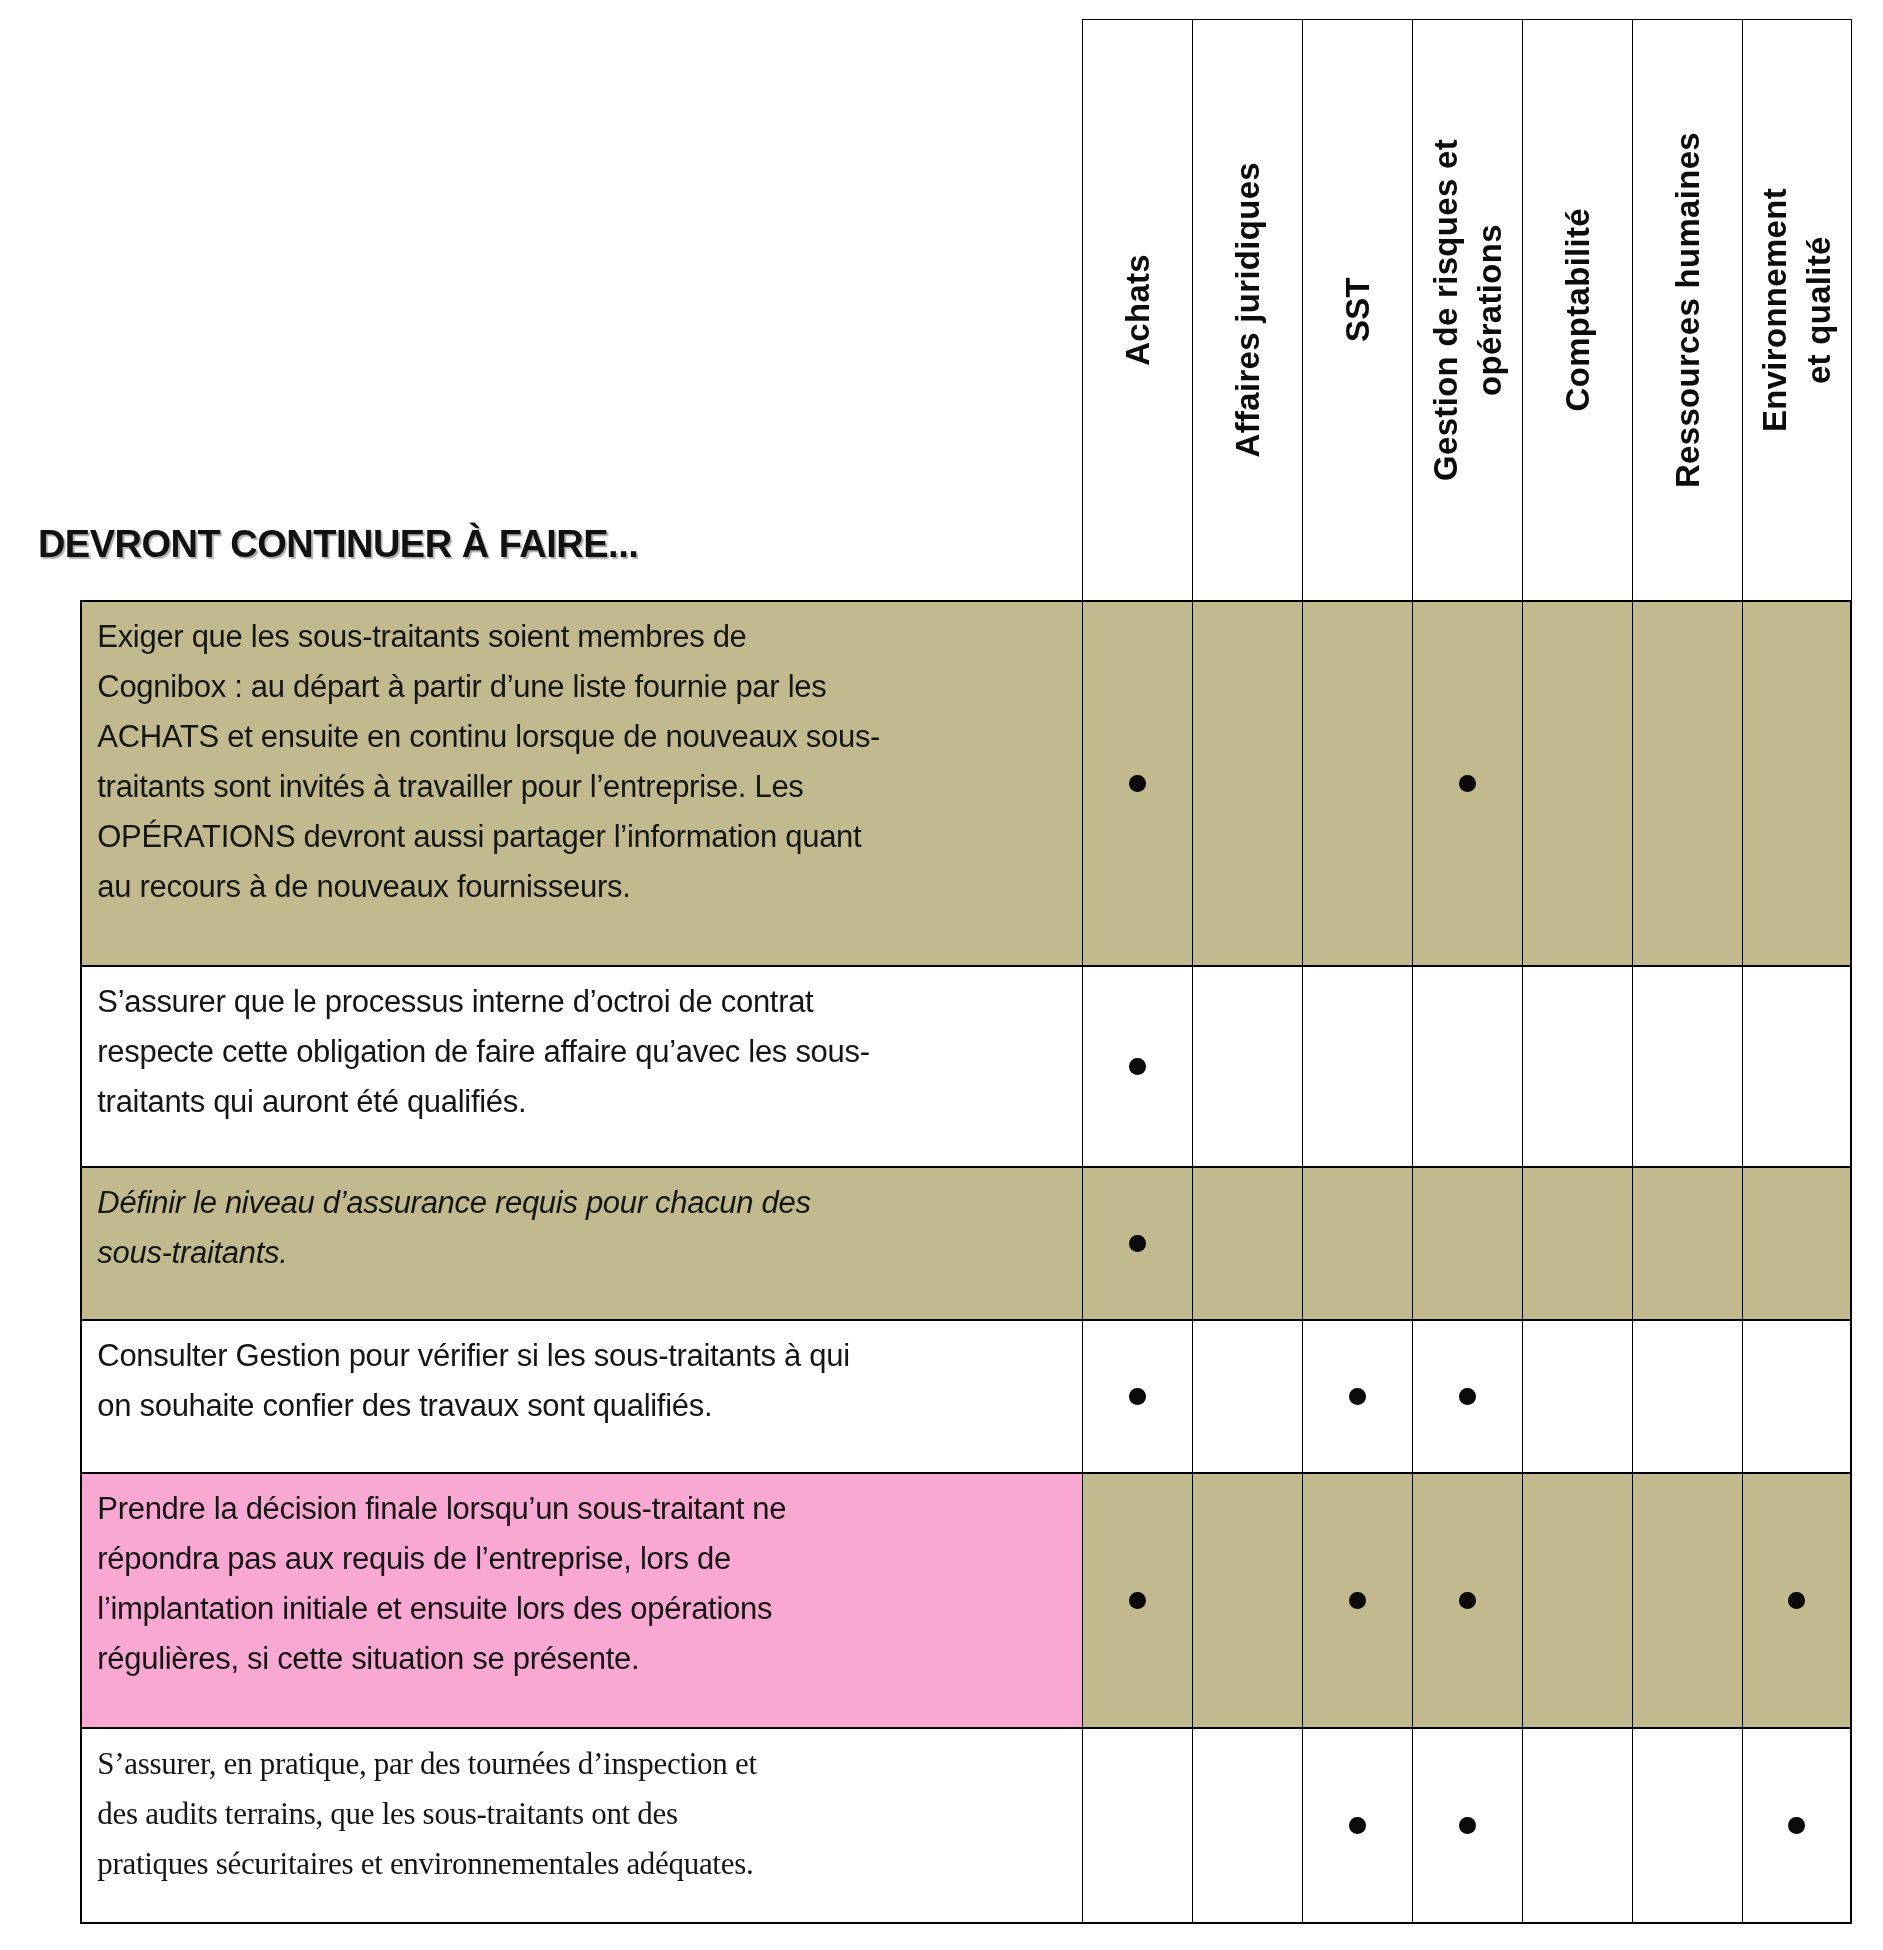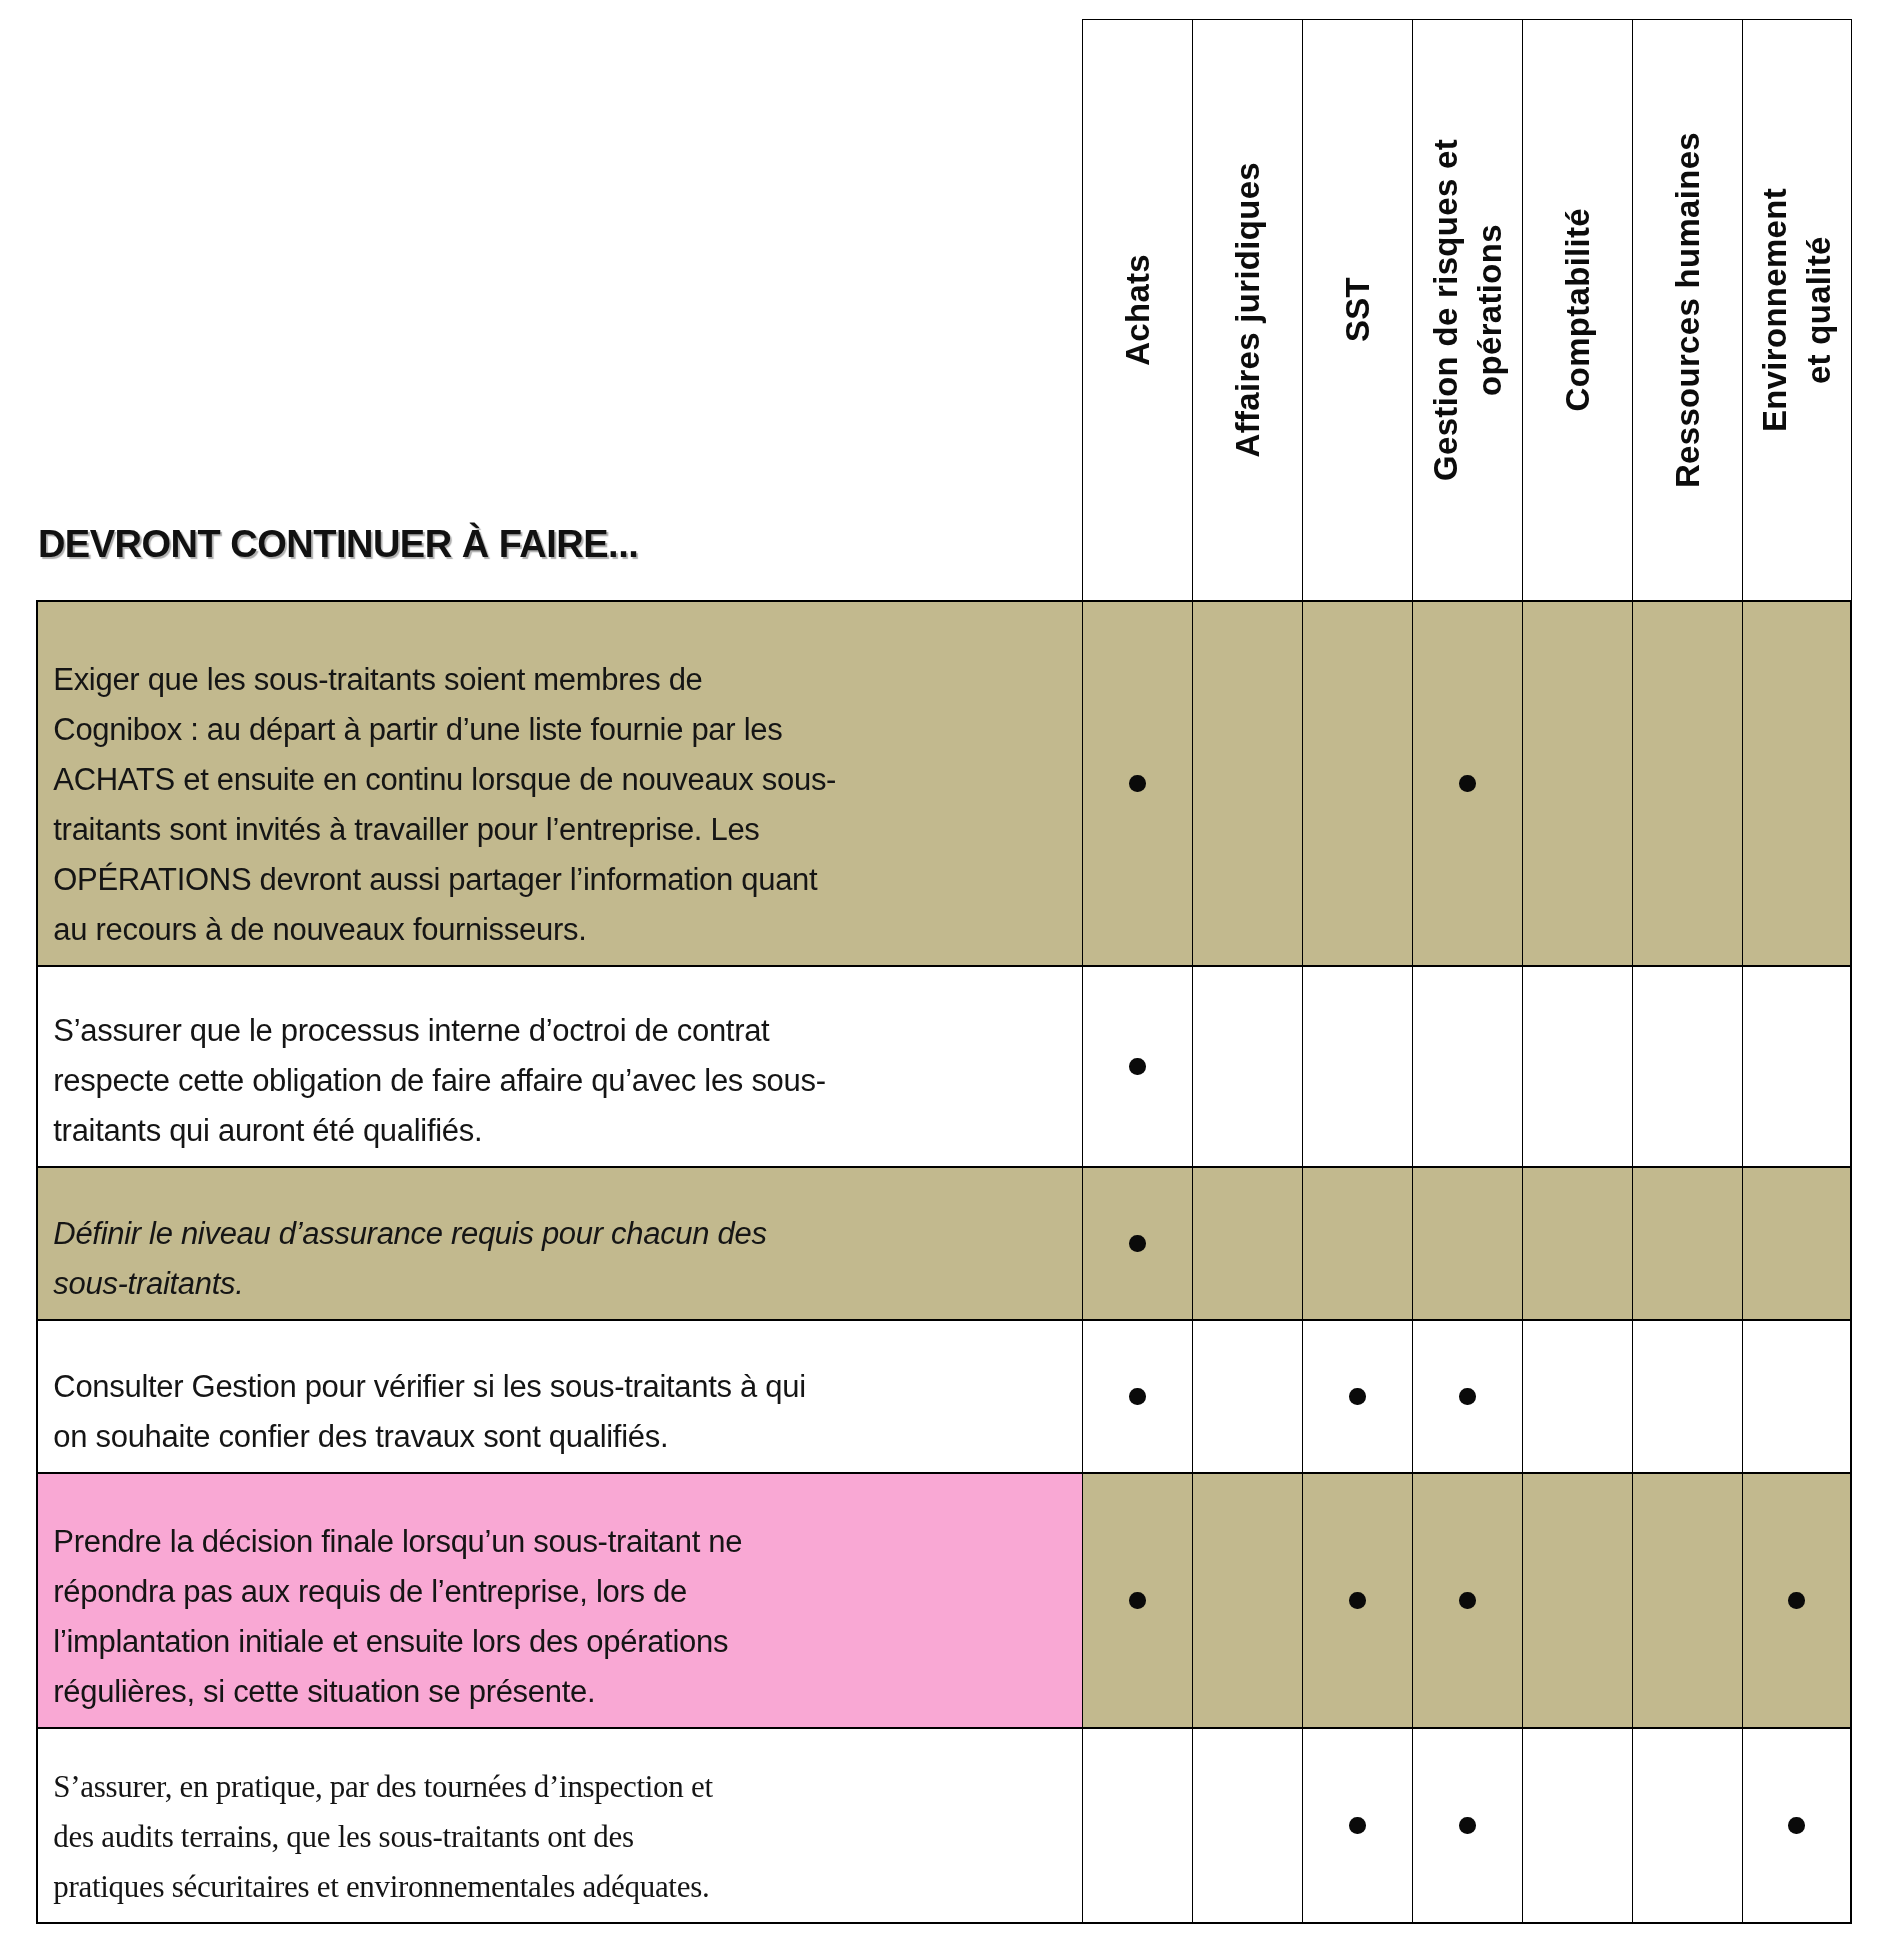"Exiger que les sous-traitants soient" .b-desc { align-items: flex-end -> flex-start; margin-left: none -> 44px }
